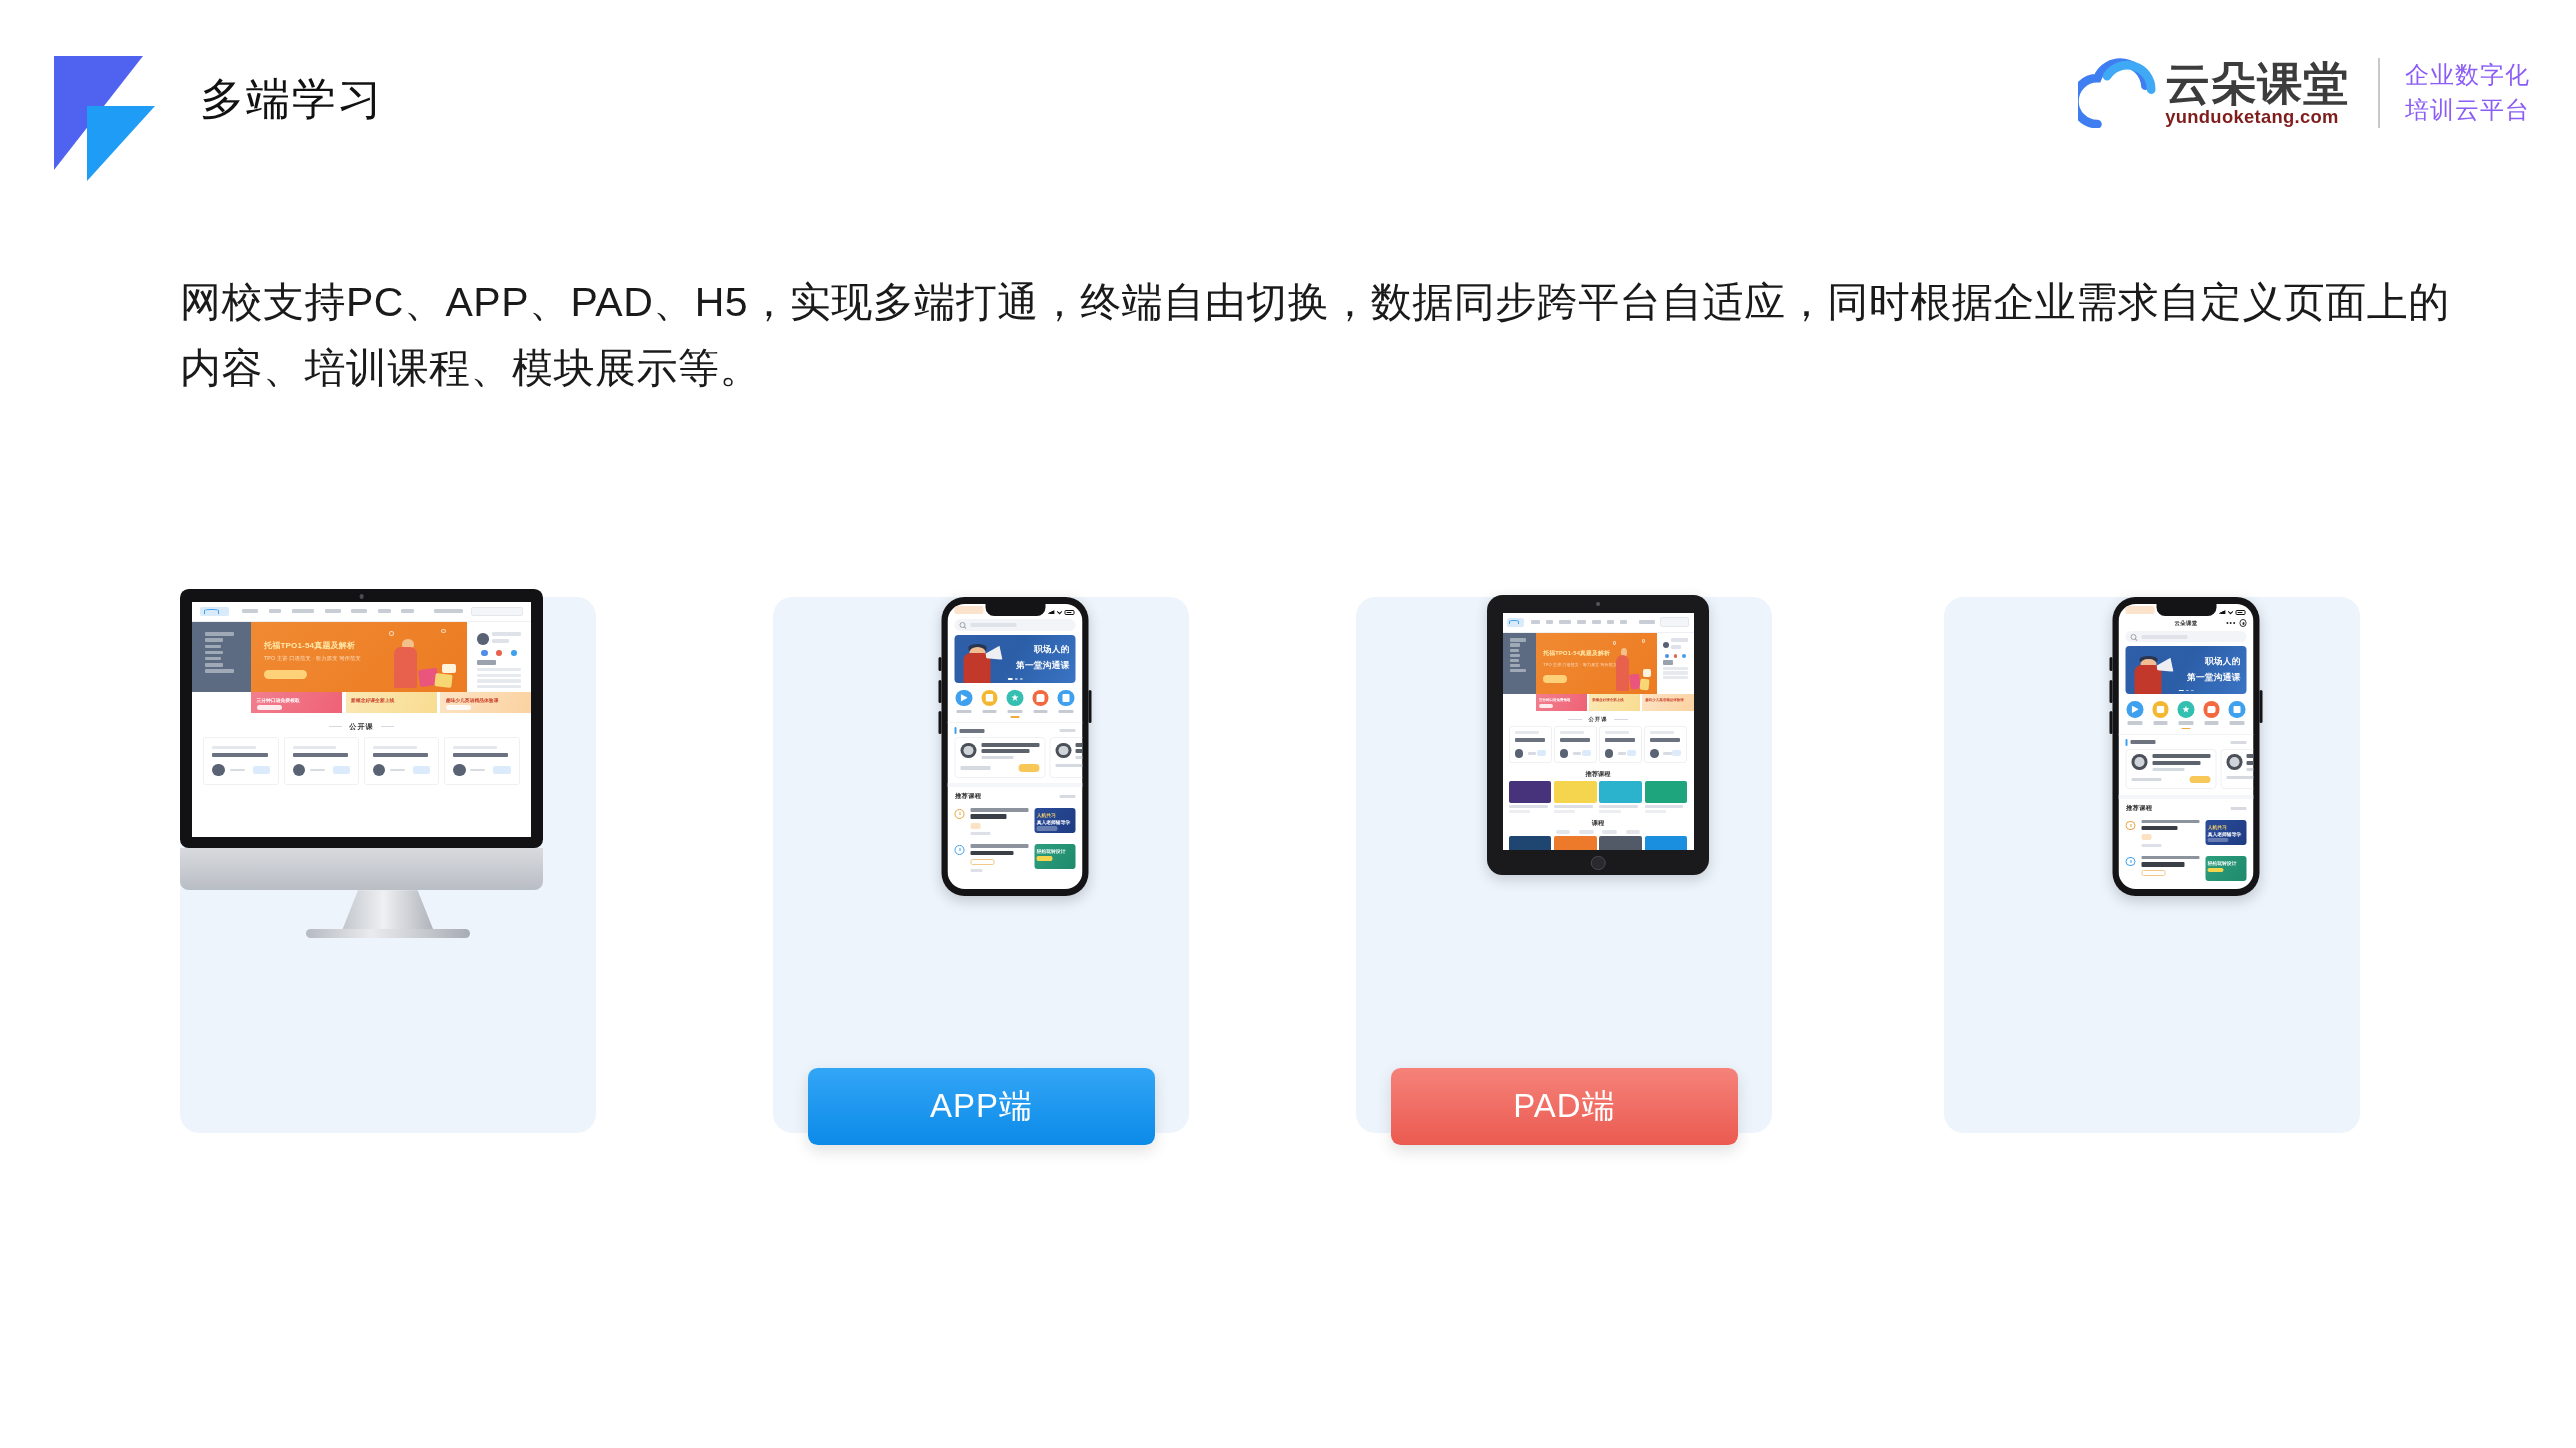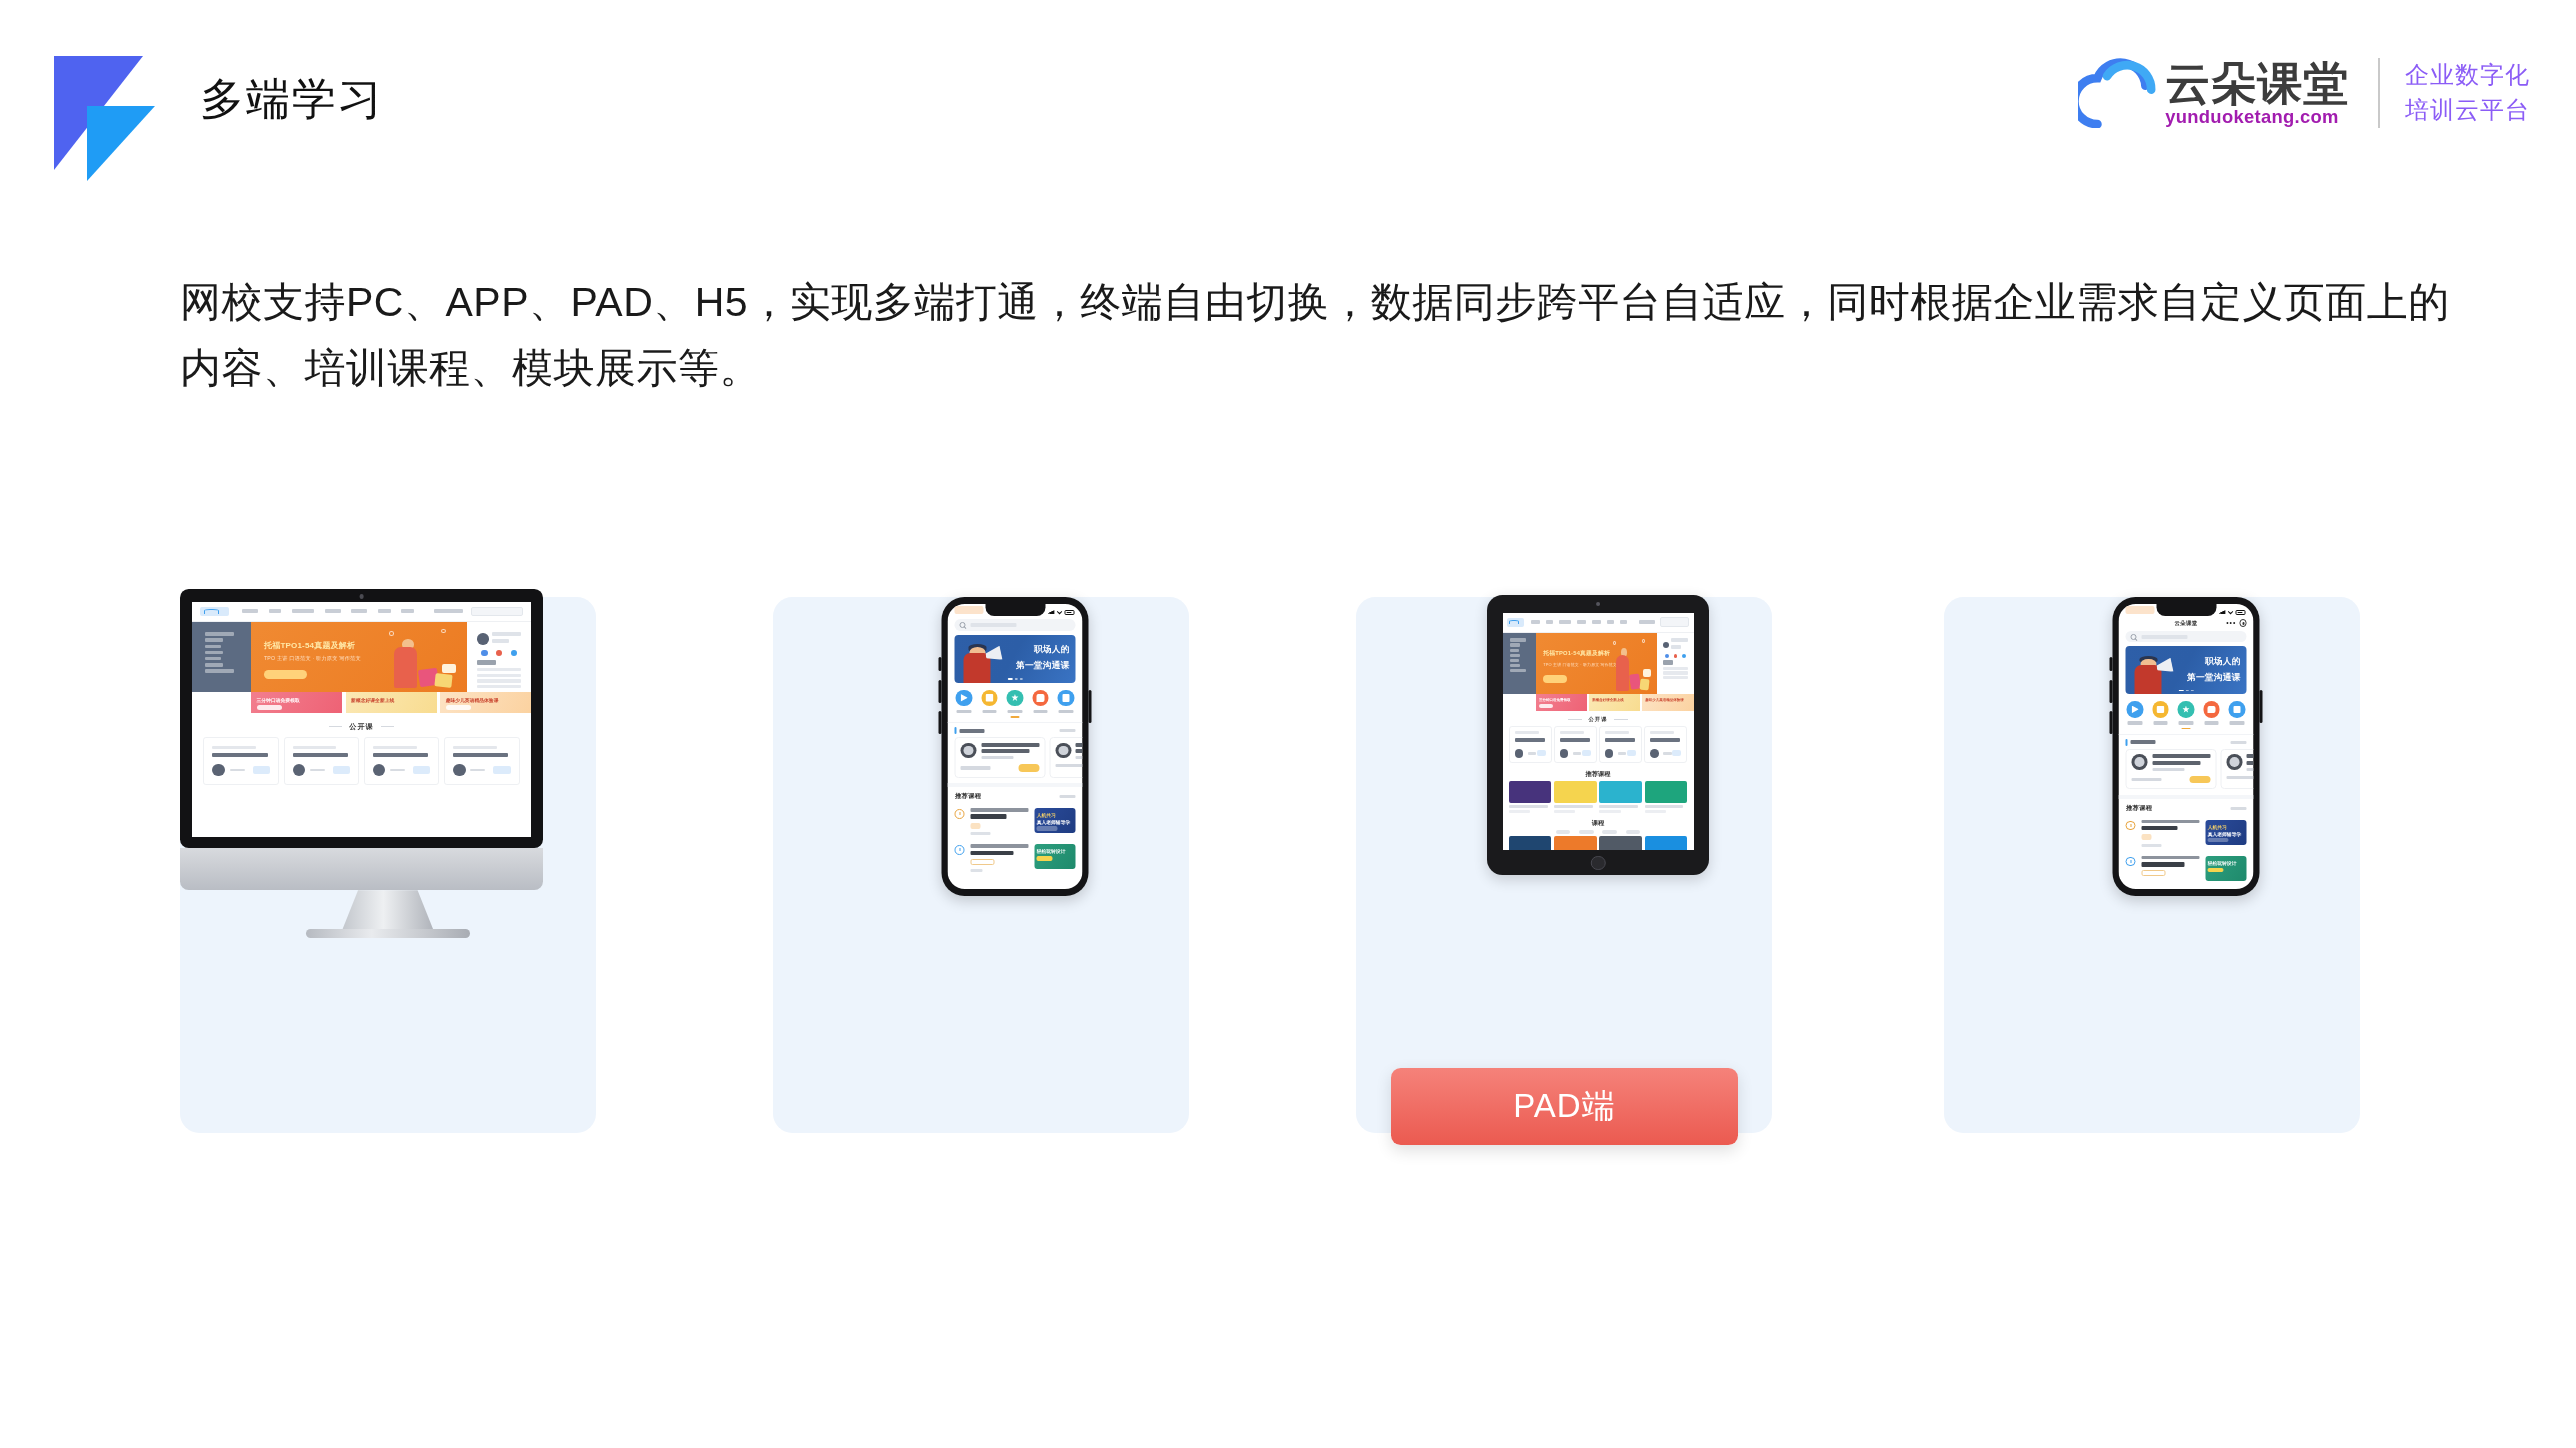"yunduoketang.com" .brand-en { color: #a21caf -> #7f1d1d }
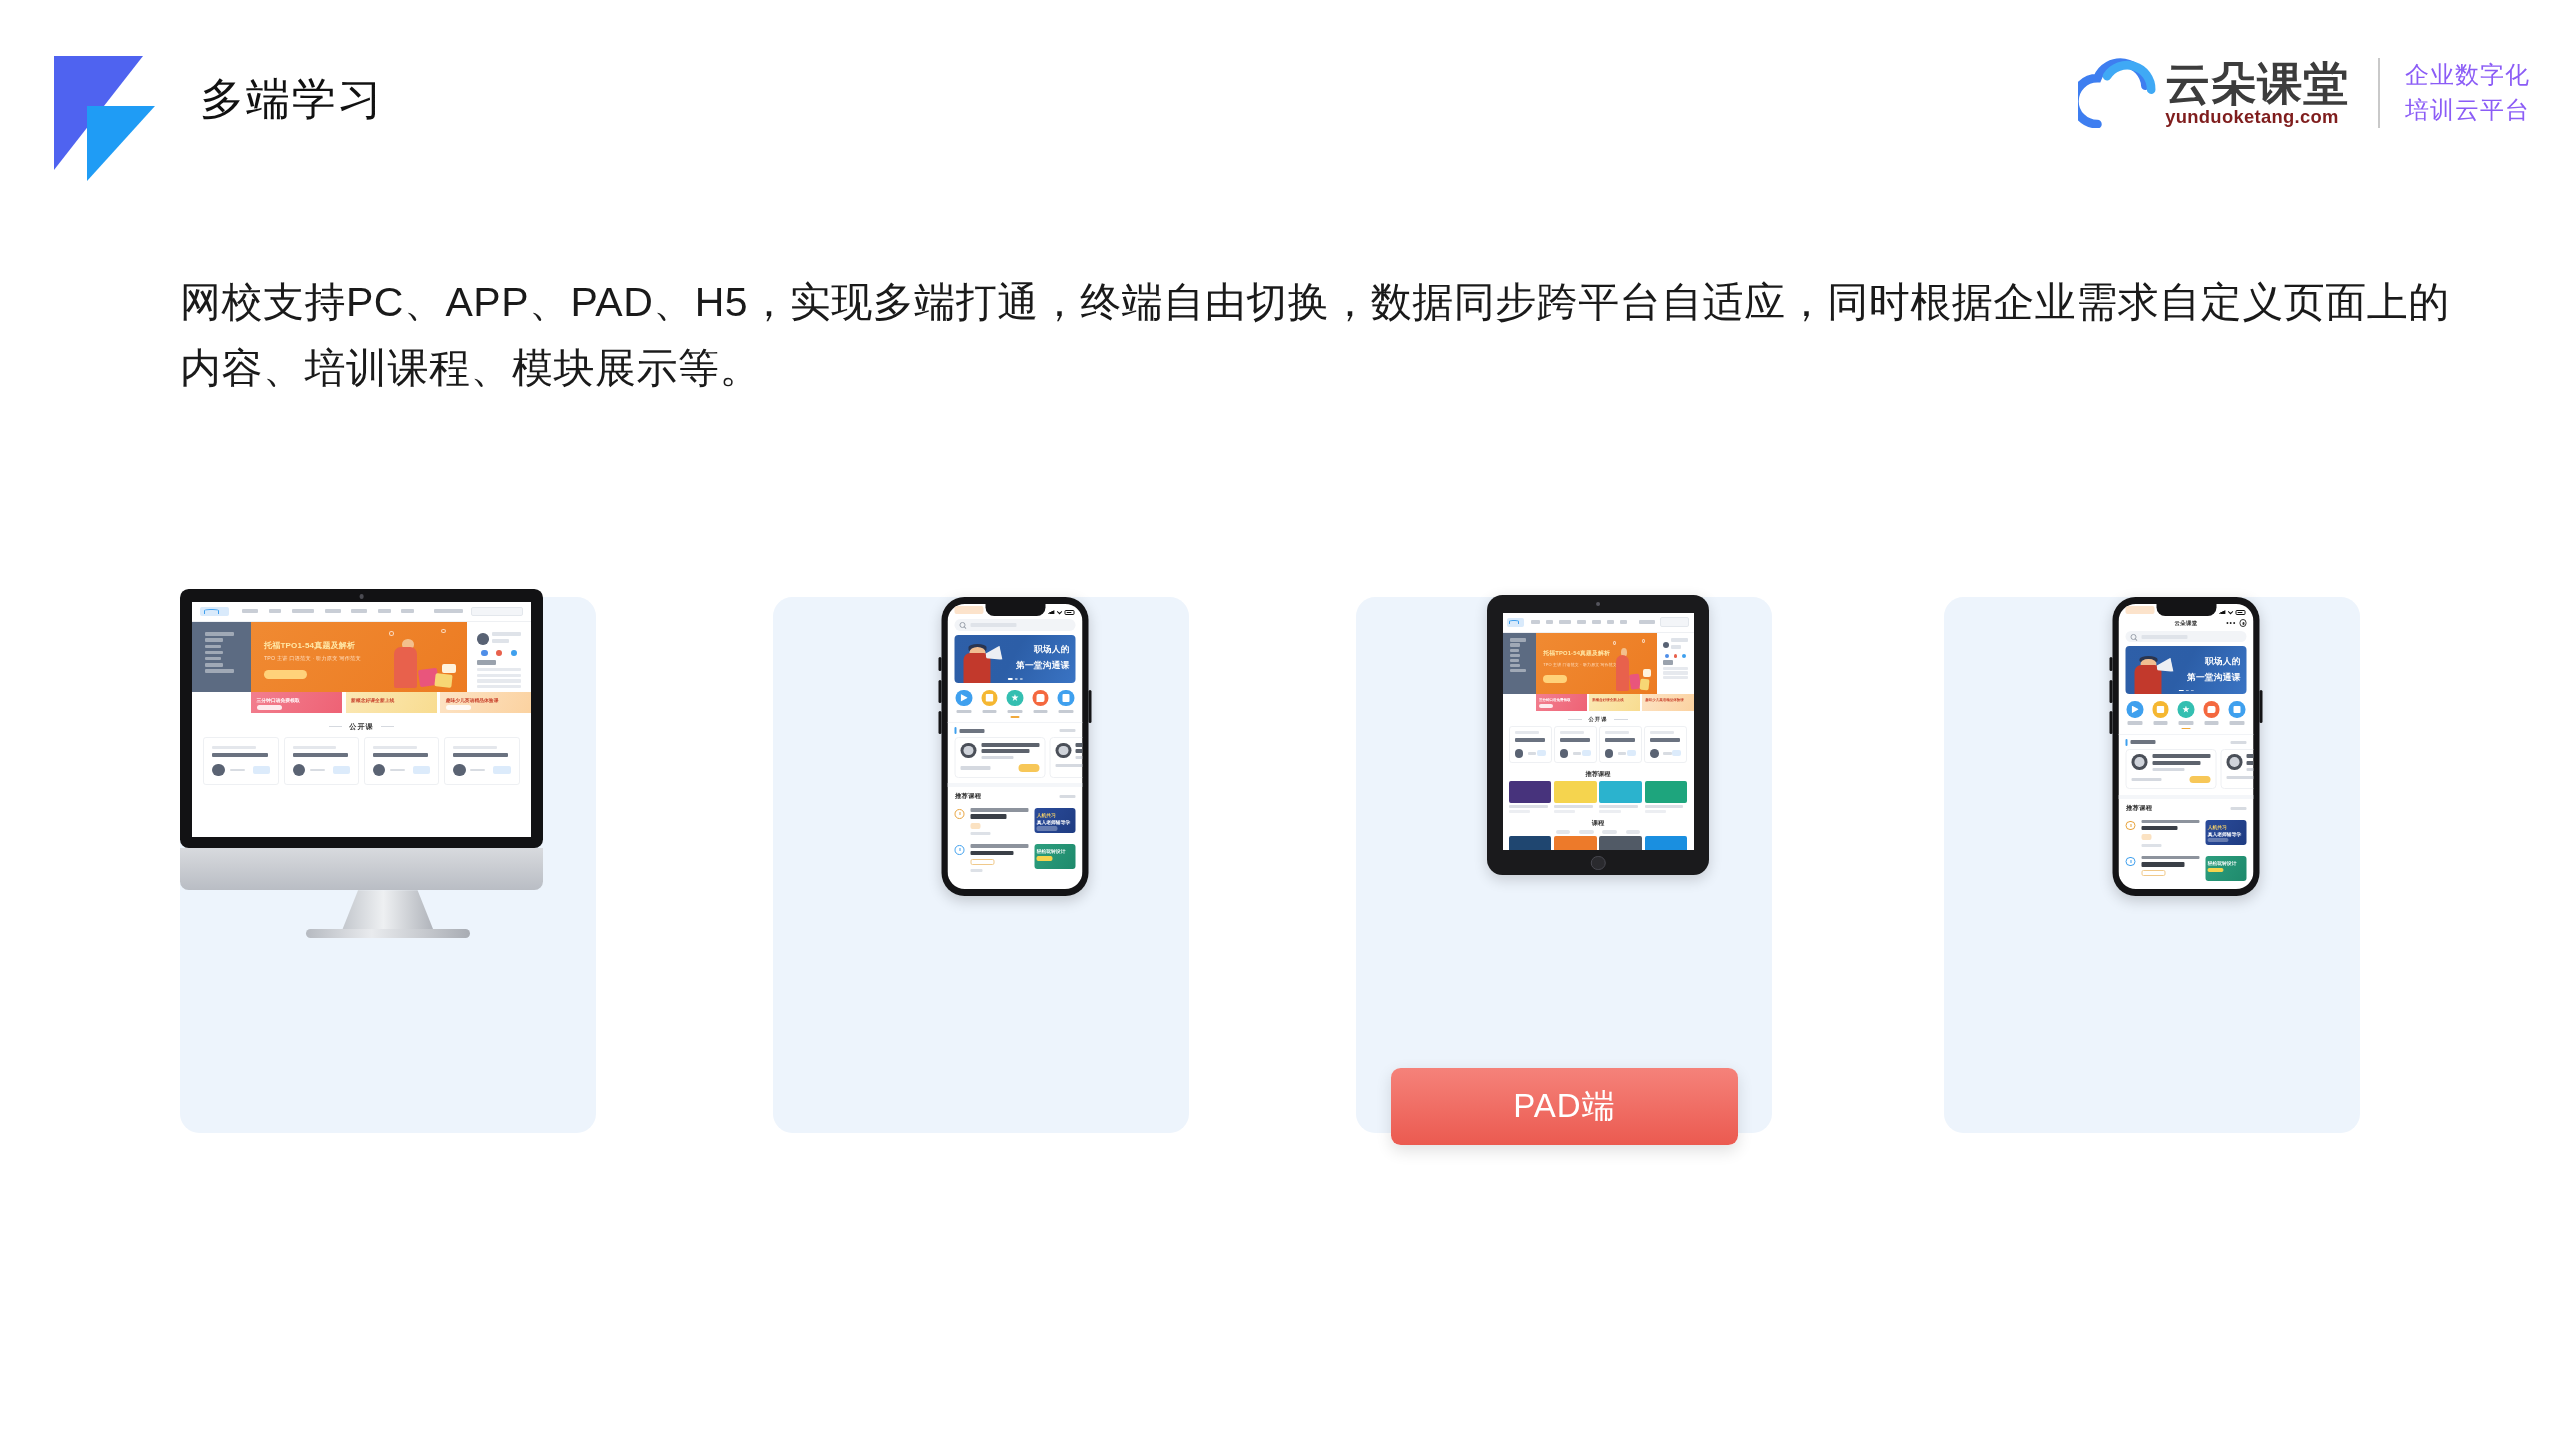"APP端" div.card-btn { html: none -> <div> <span>APP端</span> </div> }
